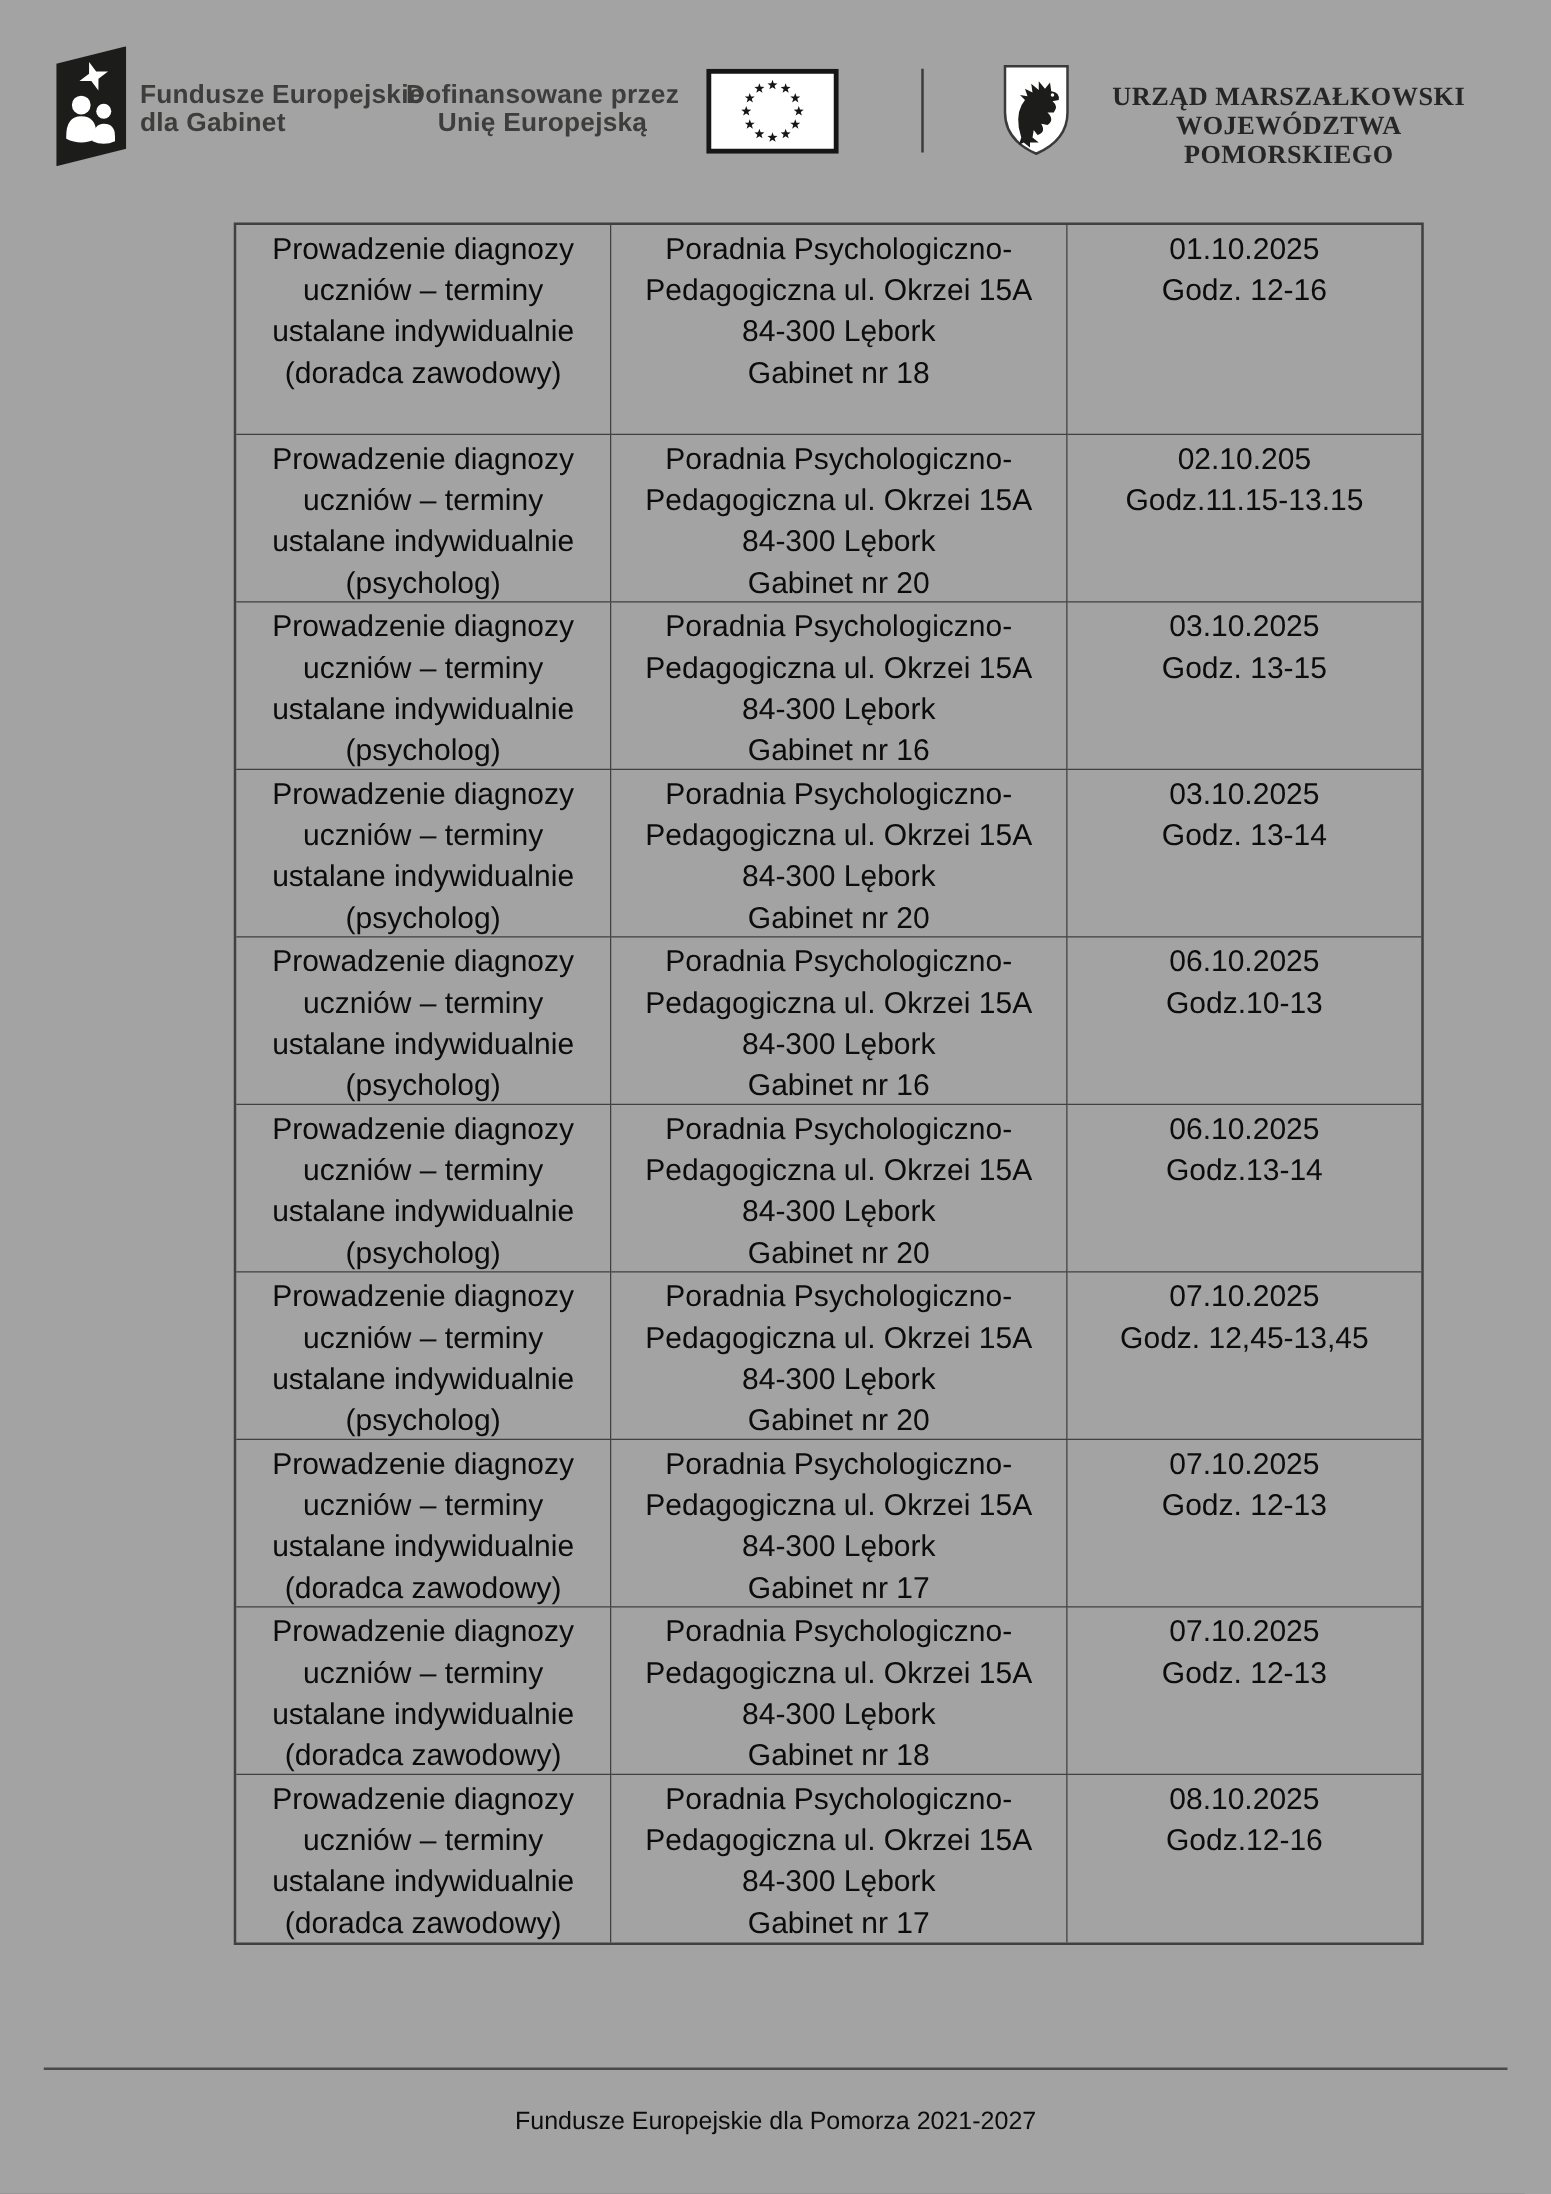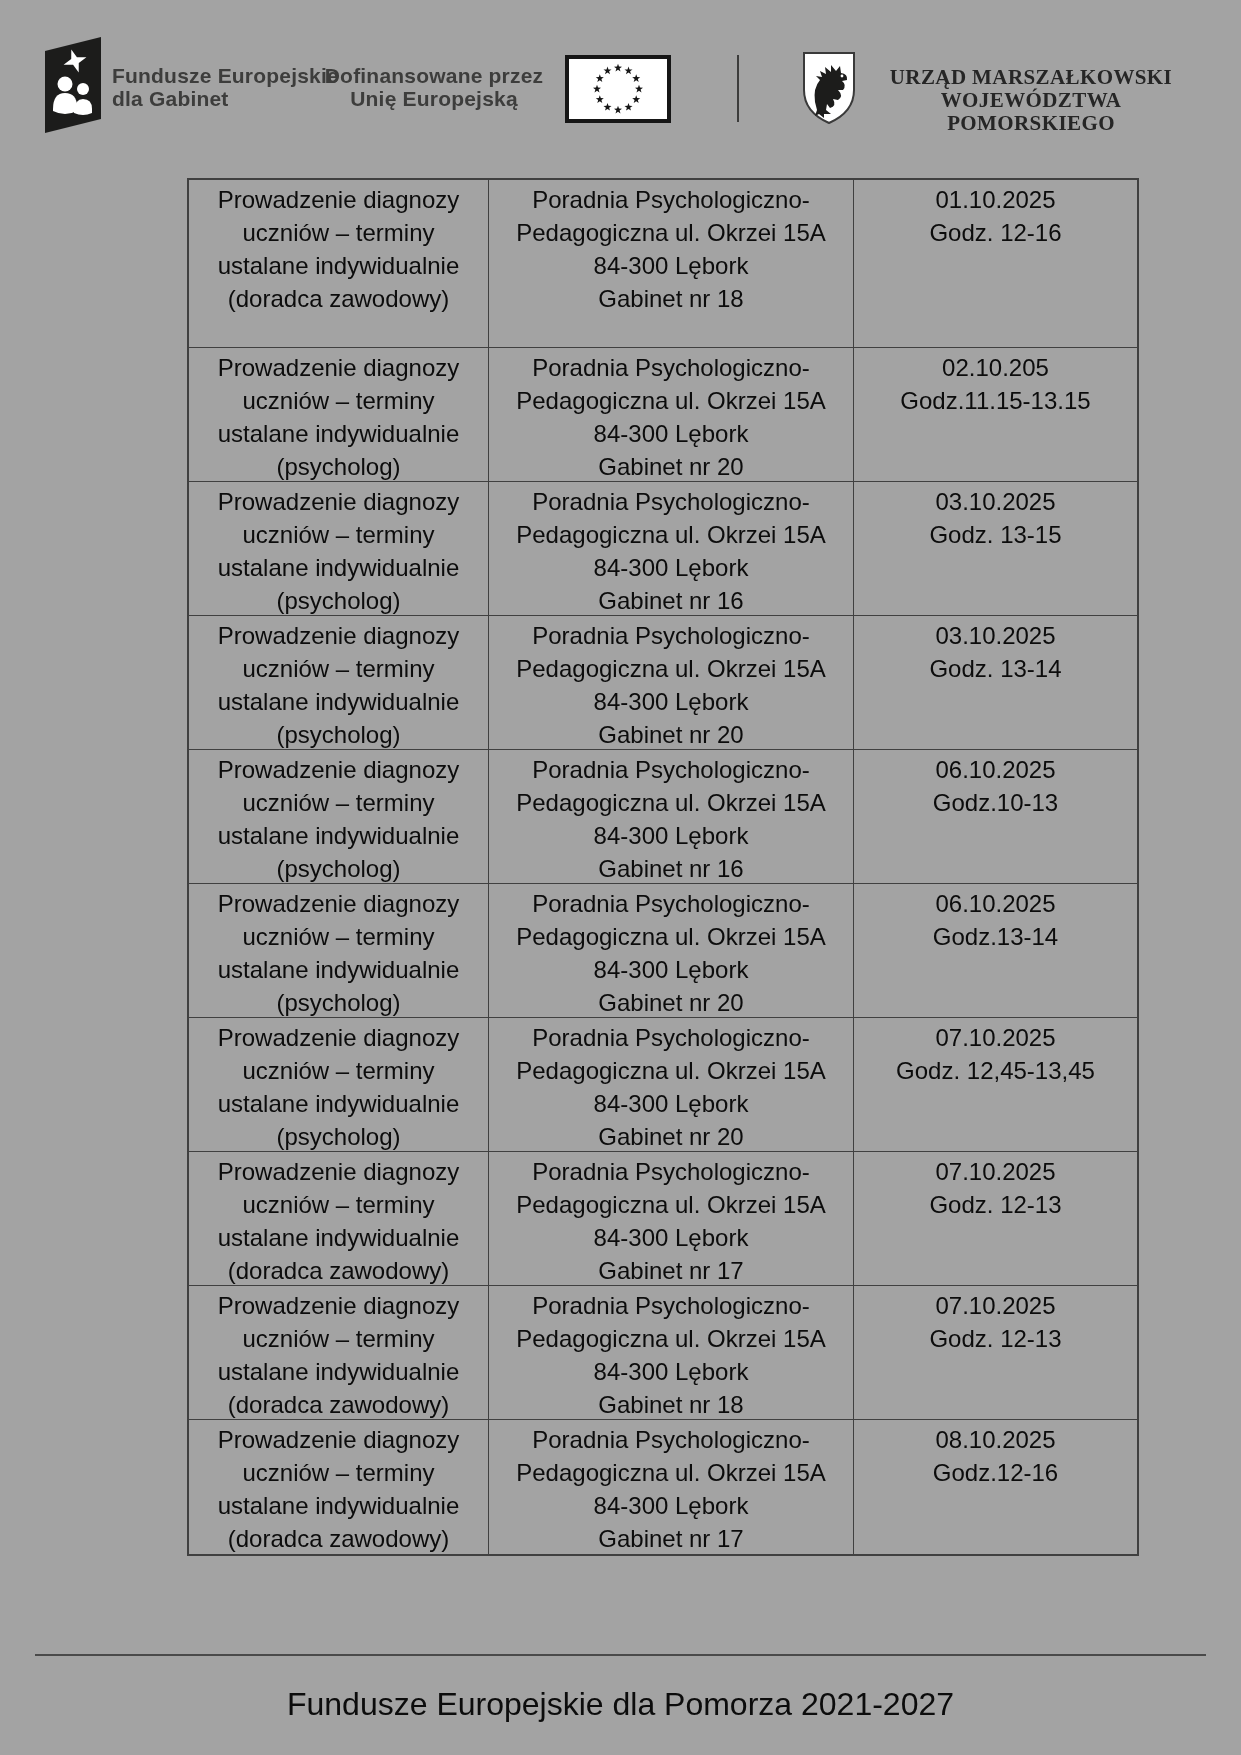"Fundusze Europejskie dla Pomorza" .footer-text { font-size: 32px -> 20px }
